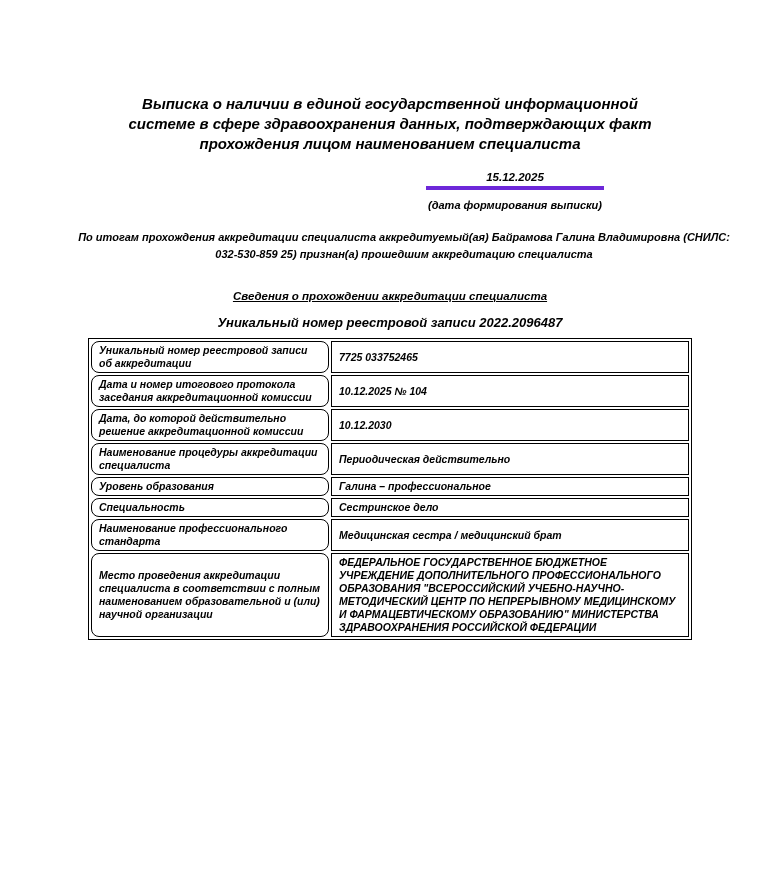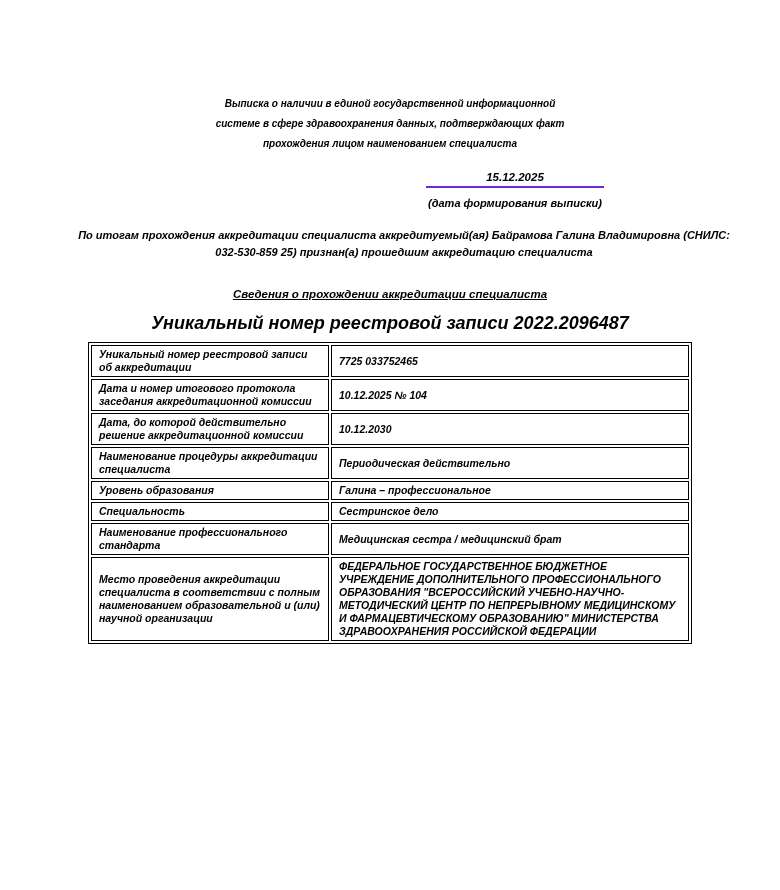"Выписка о наличии в единой" .title { font-size: 10px -> 15px }
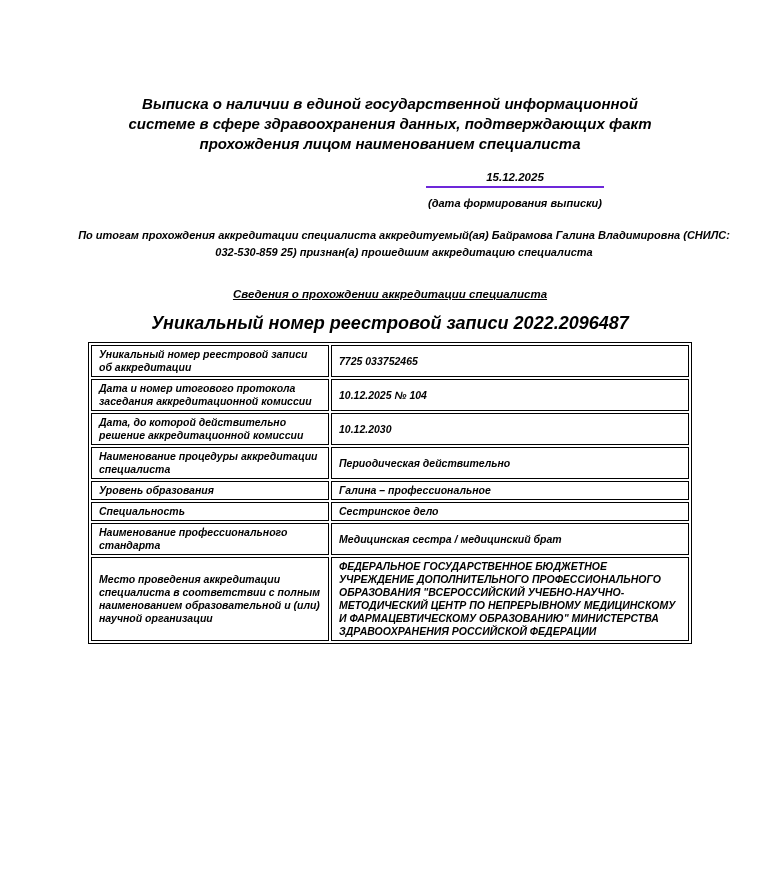"15.12.2025" .date-value { border-bottom: 2px solid #6d28d9 -> 4px solid #6d28d9 }
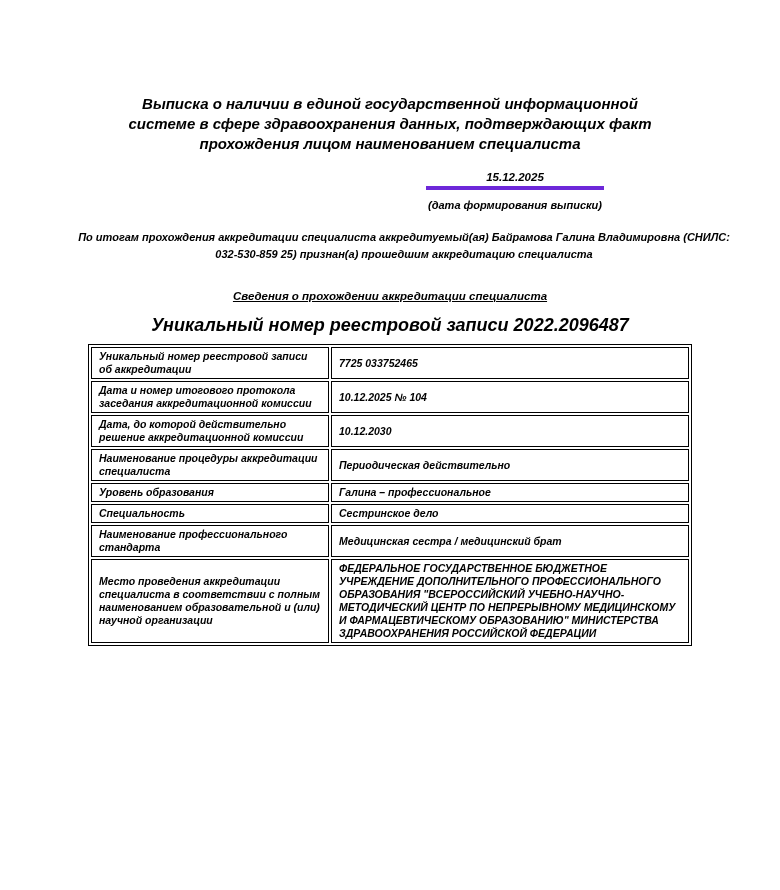"Уникальный номер реестровой записи" .registry-heading { font-size: 18px -> 13px }
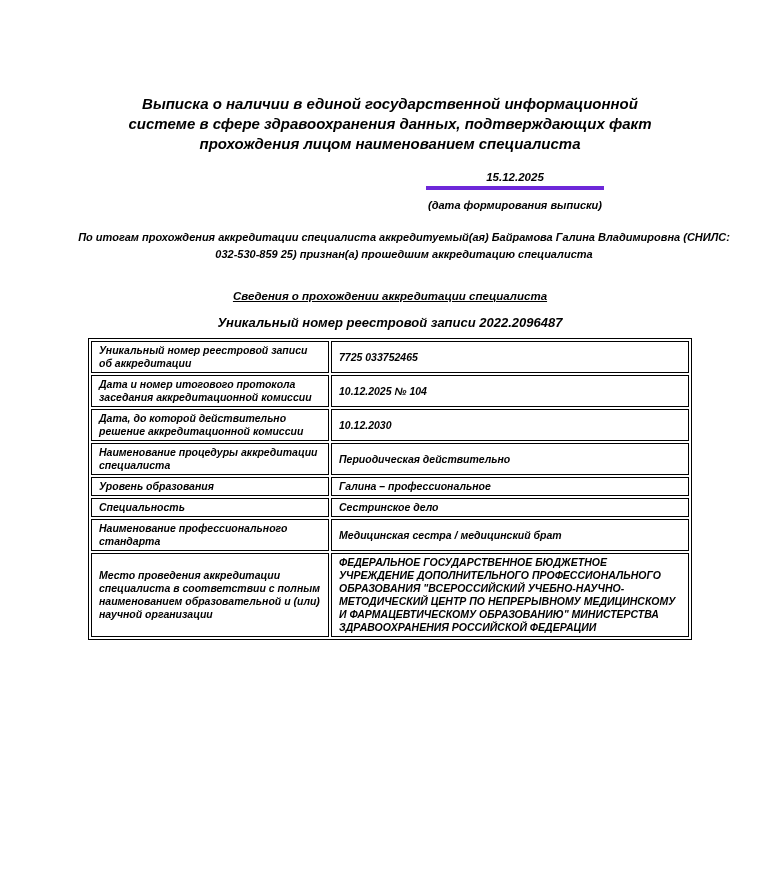"Уникальный номер реестровой записи об" td.cell-label { border-radius: none -> 8px }
